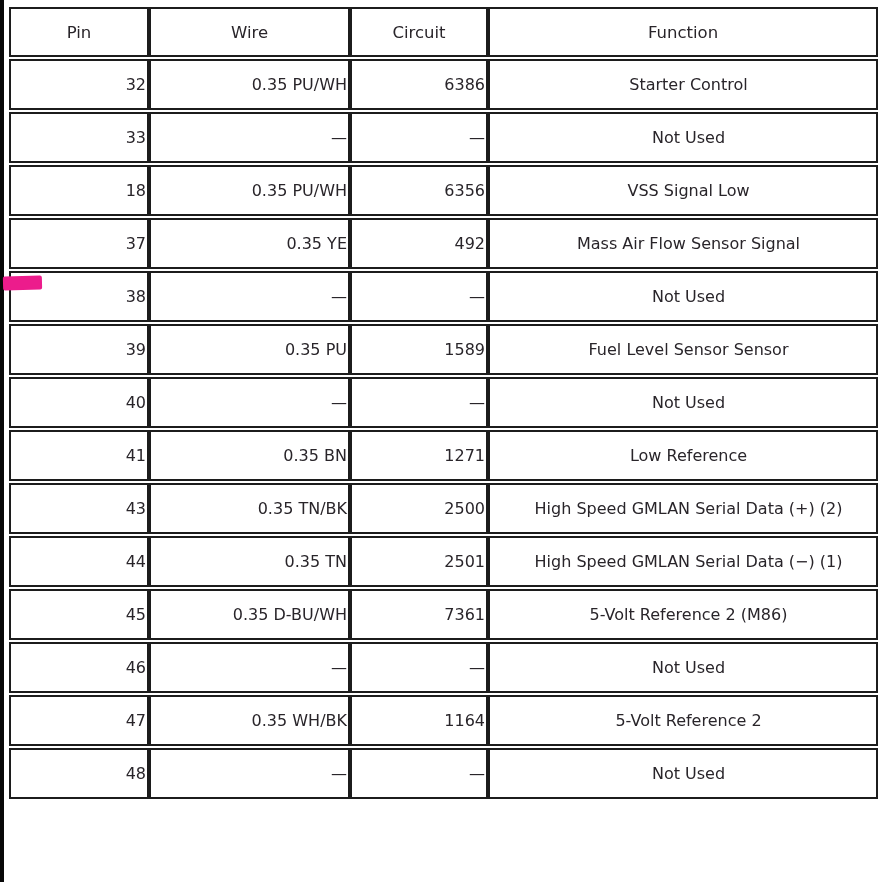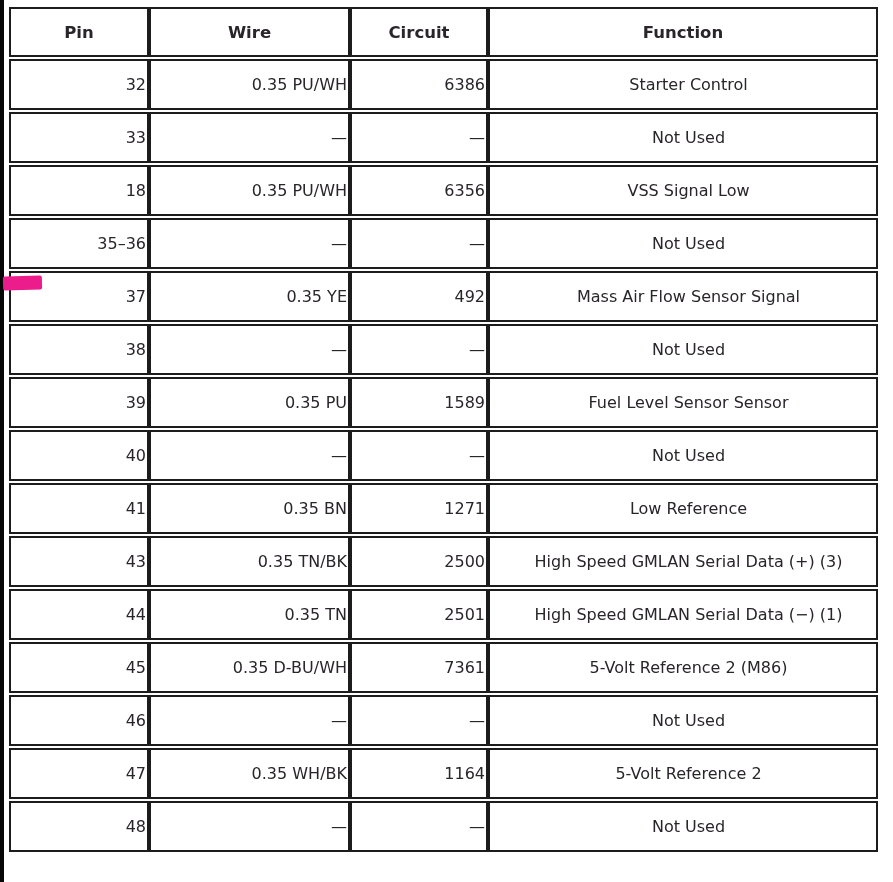"Pin" th { font-weight: bold -> normal }
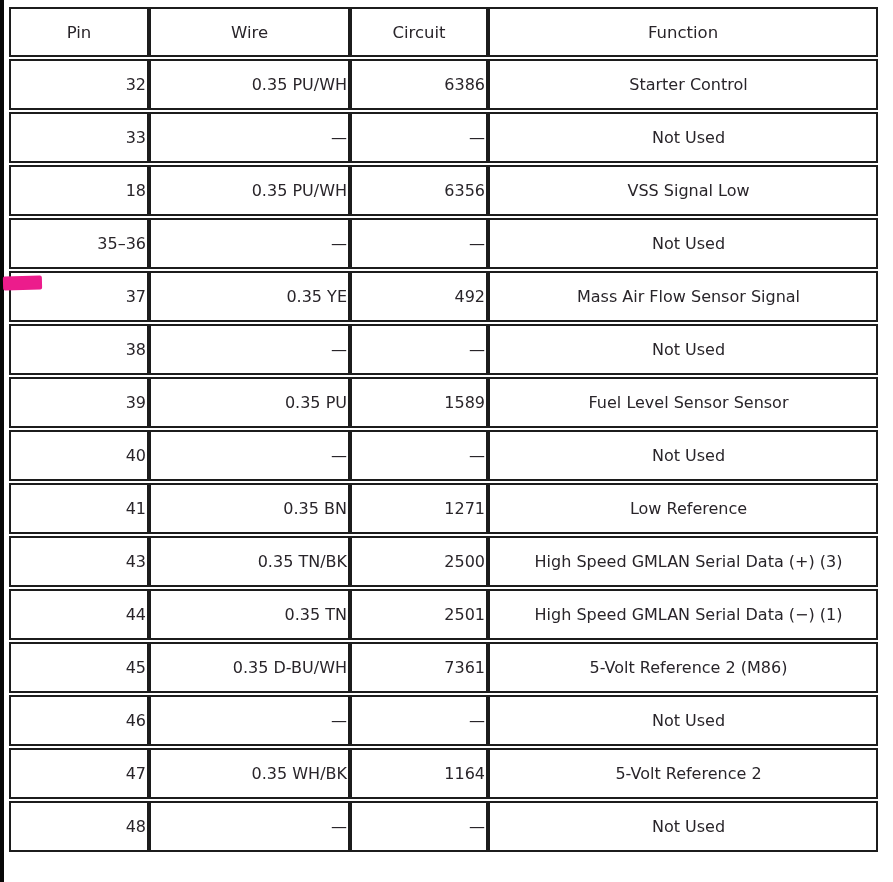"35–36" tr { html: <tr> <td>35–36</td> <td>—</td> <td>—</td> <td>Not Used</td> </tr> -> none }
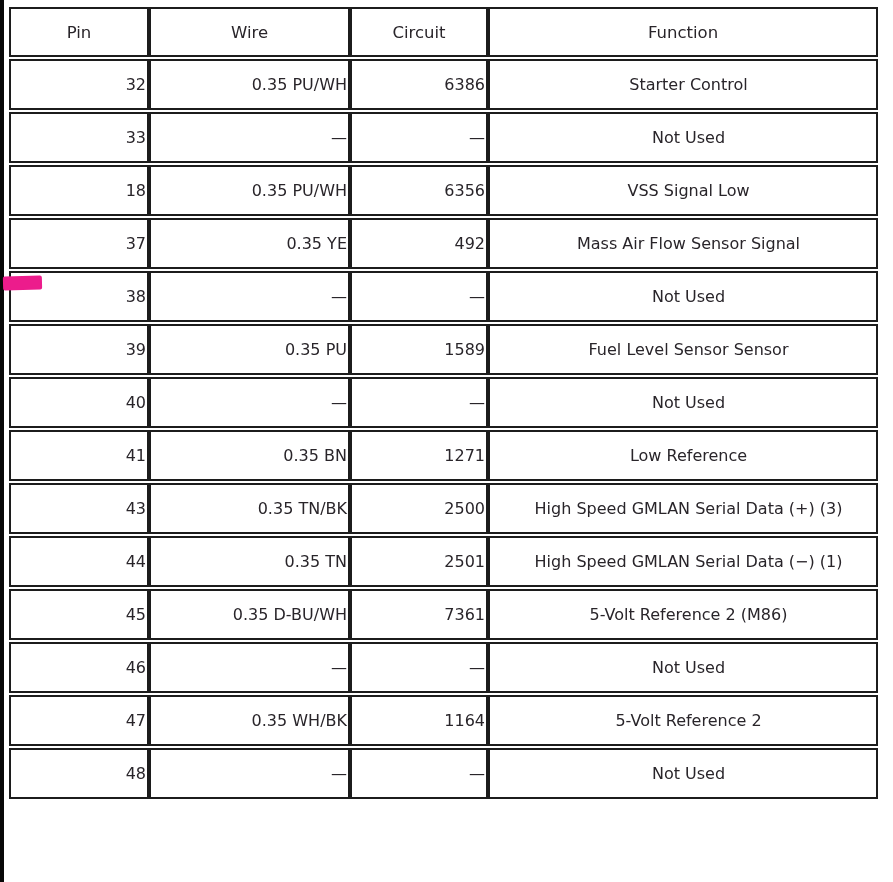"High Speed GMLAN Serial Data (+)" td.fn { text: 3 -> 2 }
